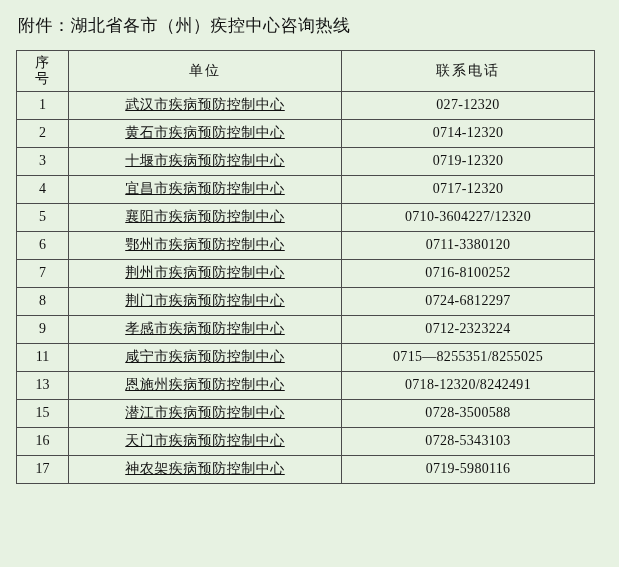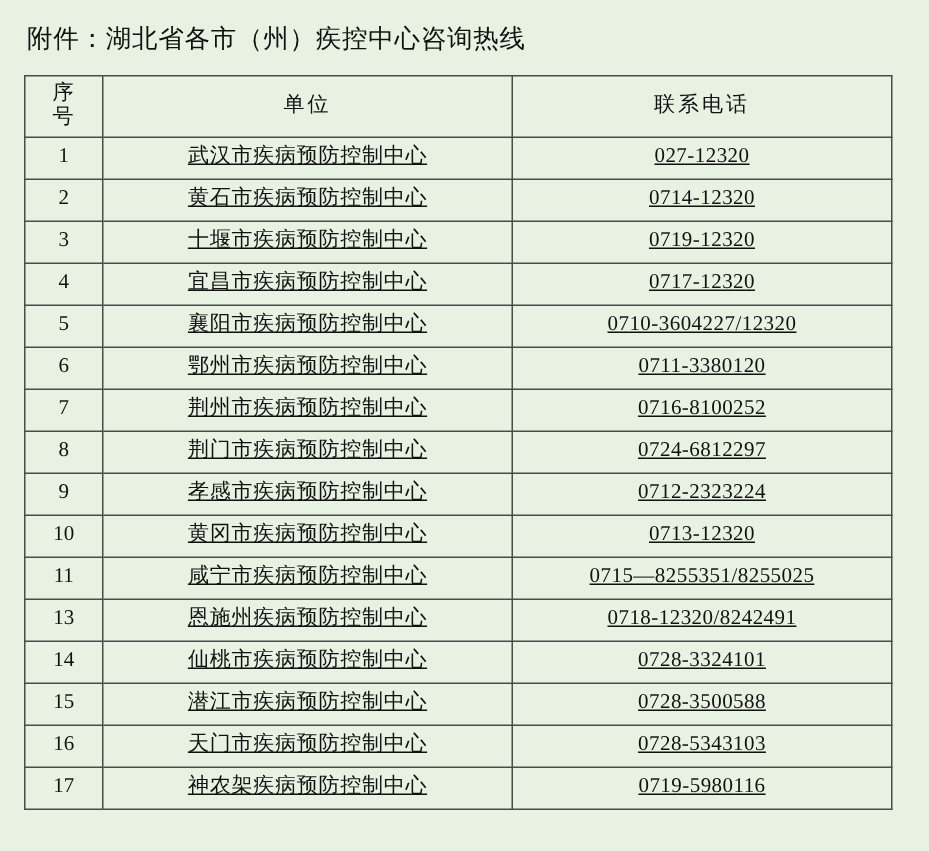"027-12320" td.cell-phone { text-decoration: underline -> none }
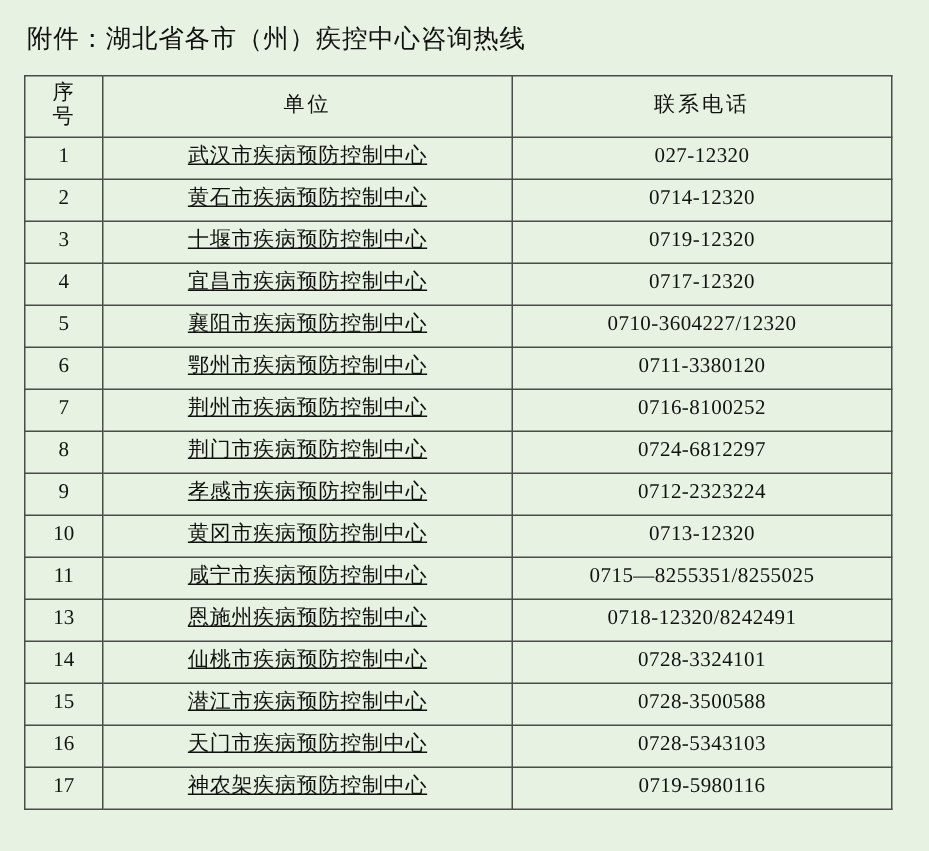"10" tr { html: <tr> <td>10</td> <td>黄冈市疾病预防控制中心</td> <td>0713-12320</td> </tr> -> none }
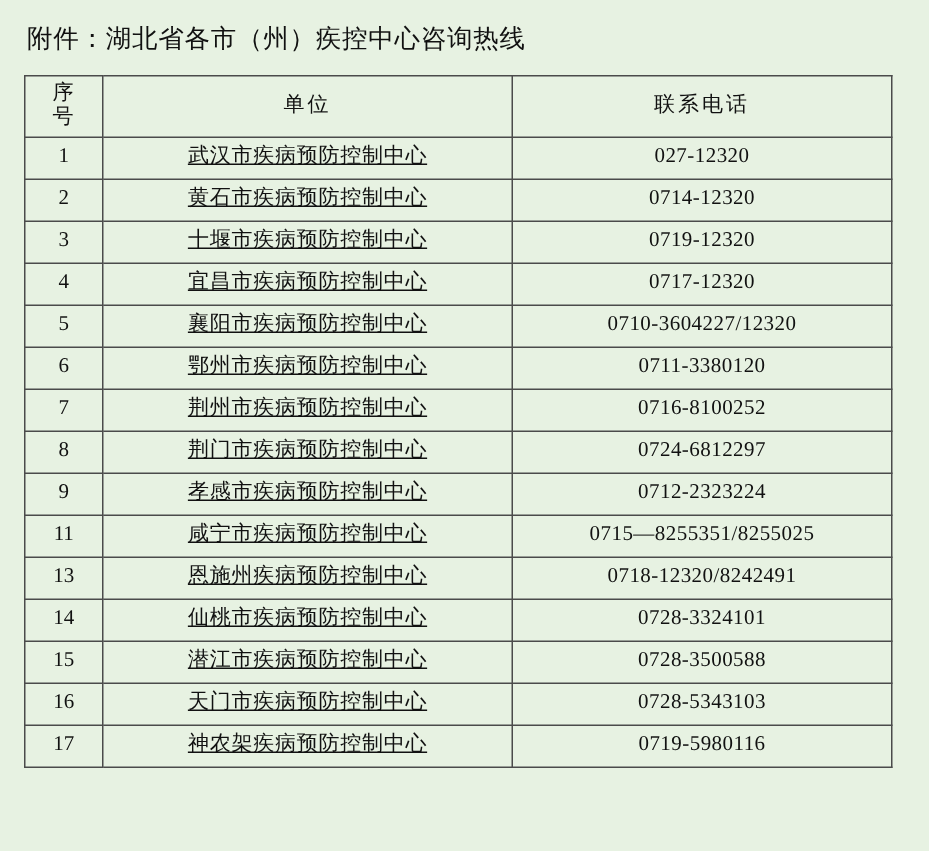"14" tr { html: <tr> <td>14</td> <td>仙桃市疾病预防控制中心</td> <td>0728-3324101</td> </tr> -> none }
